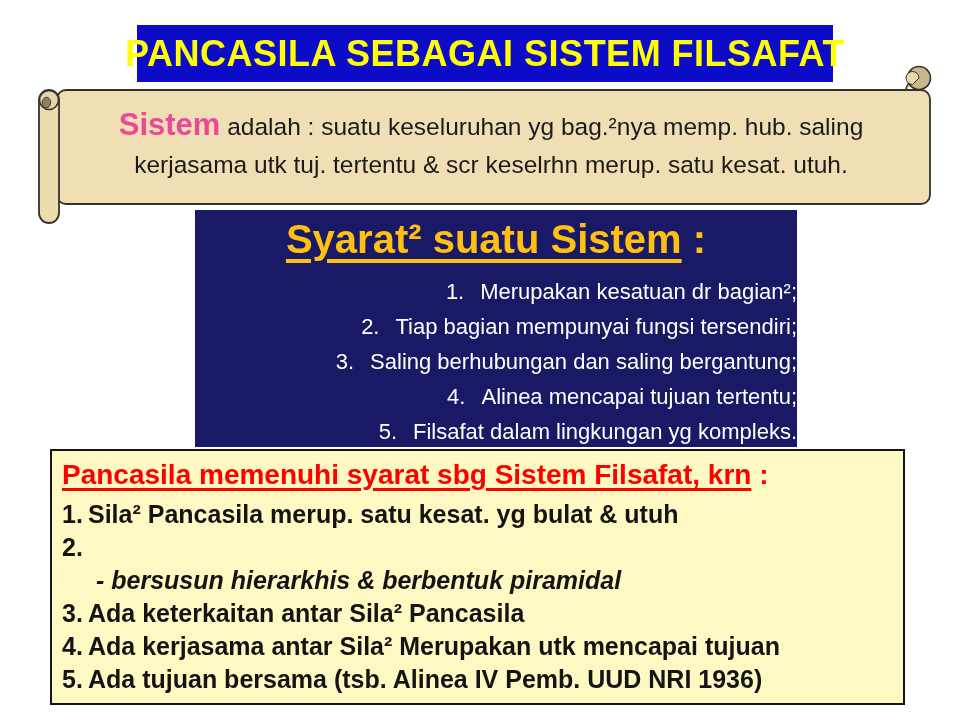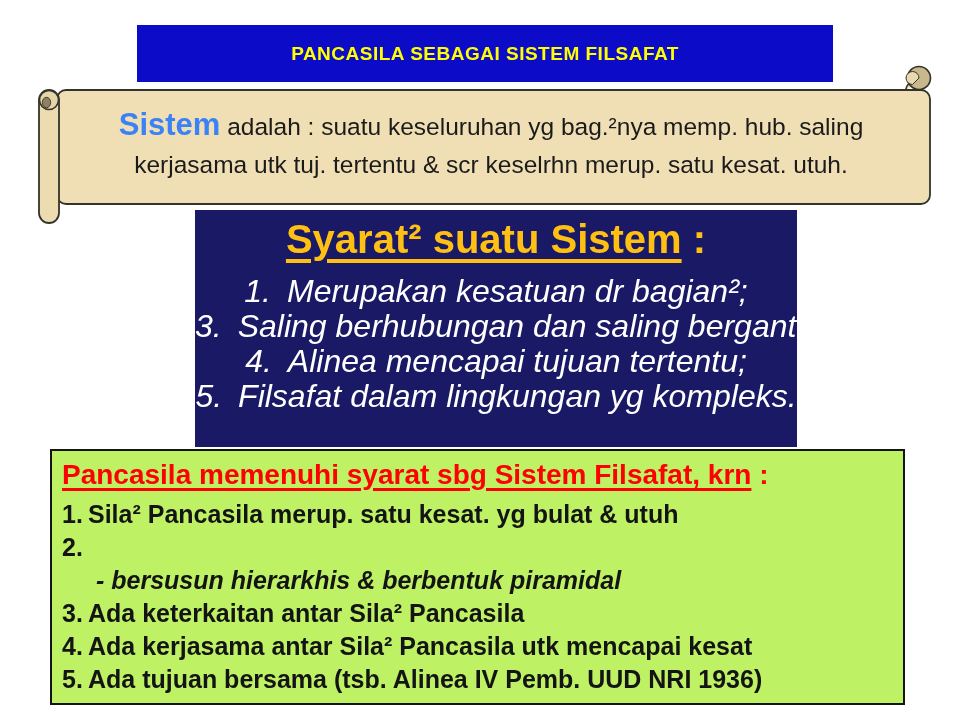"PANCASILA SEBAGAI SISTEM FILSAFAT" .title-bar span { font-size: 19px -> 36px }
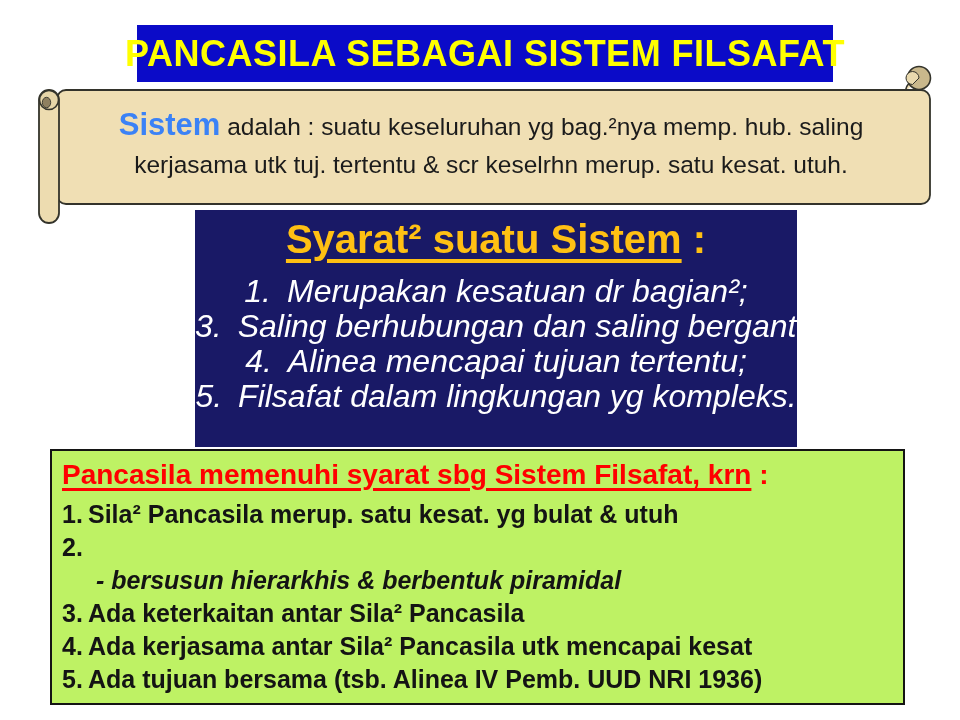"Sistem" .scroll-text .term { color: #3b82f6 -> #ec4899 }
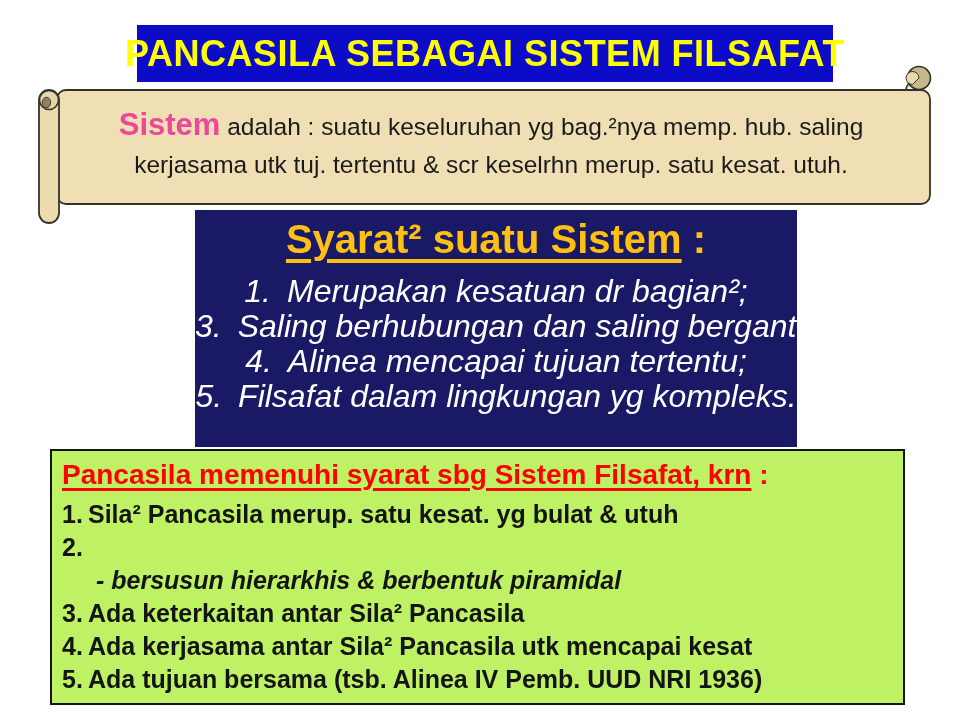"1. Merupakan kesatuan dr bagian²;" .navy-line { font-size: 32px -> 22px; font-style: italic -> none; text-align: center -> right }
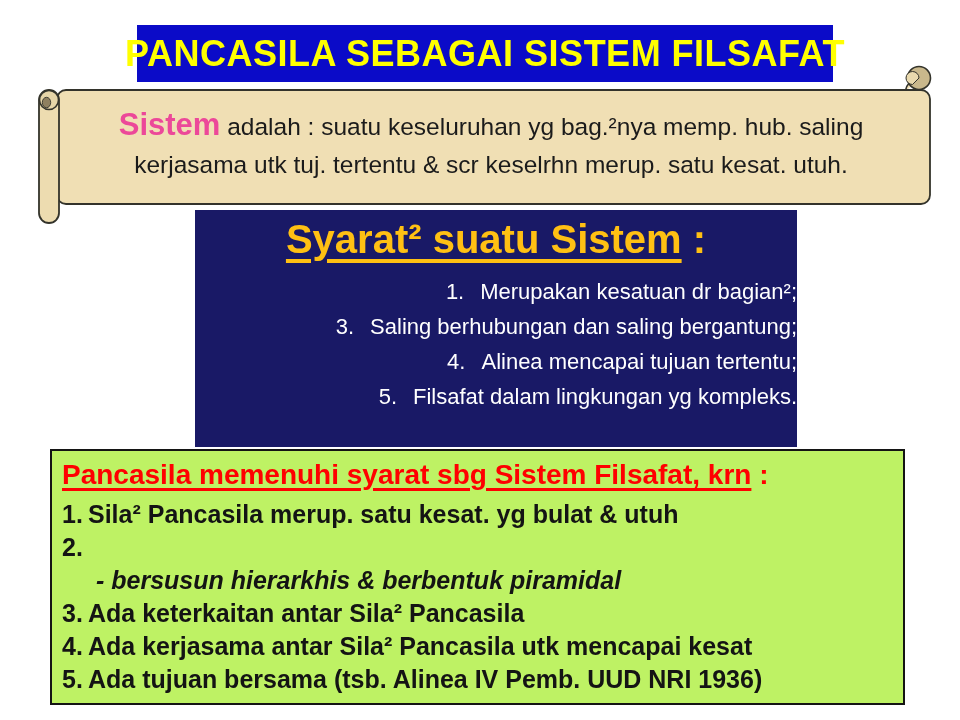"2. Tiap bagian mempunyai fungsi" div.navy-line { html: none -> <div><span>2.</span><span>Tiap bagian mempunyai fungsi tersendiri;</span></div> }
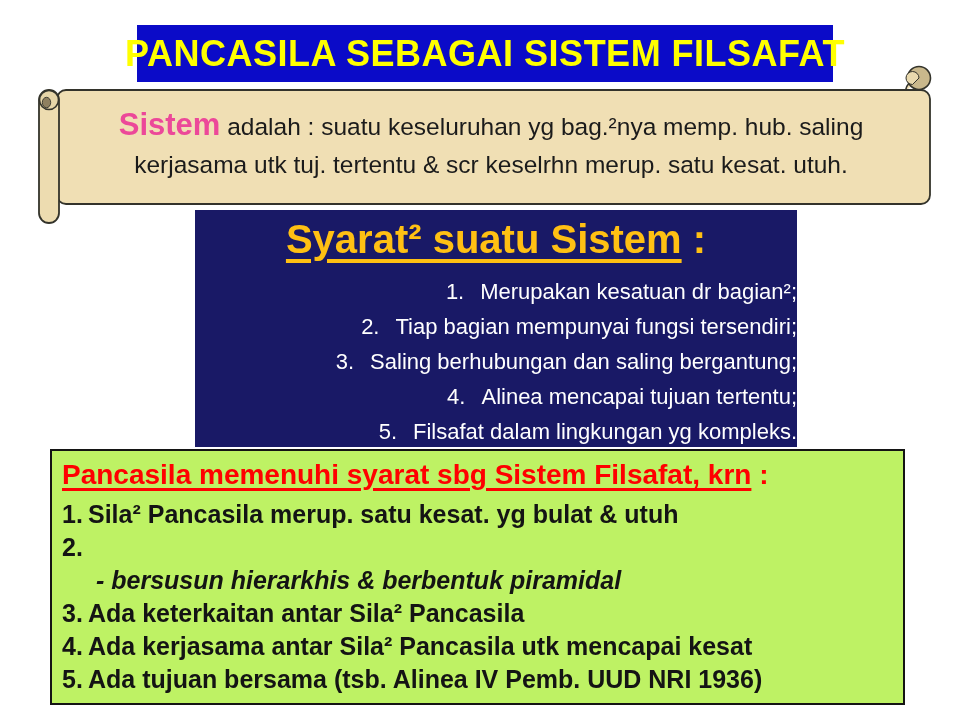"Pancasila memenuhi syarat sbg Sistem" .yellow-box { background: #bef264 -> #fef9c3 }
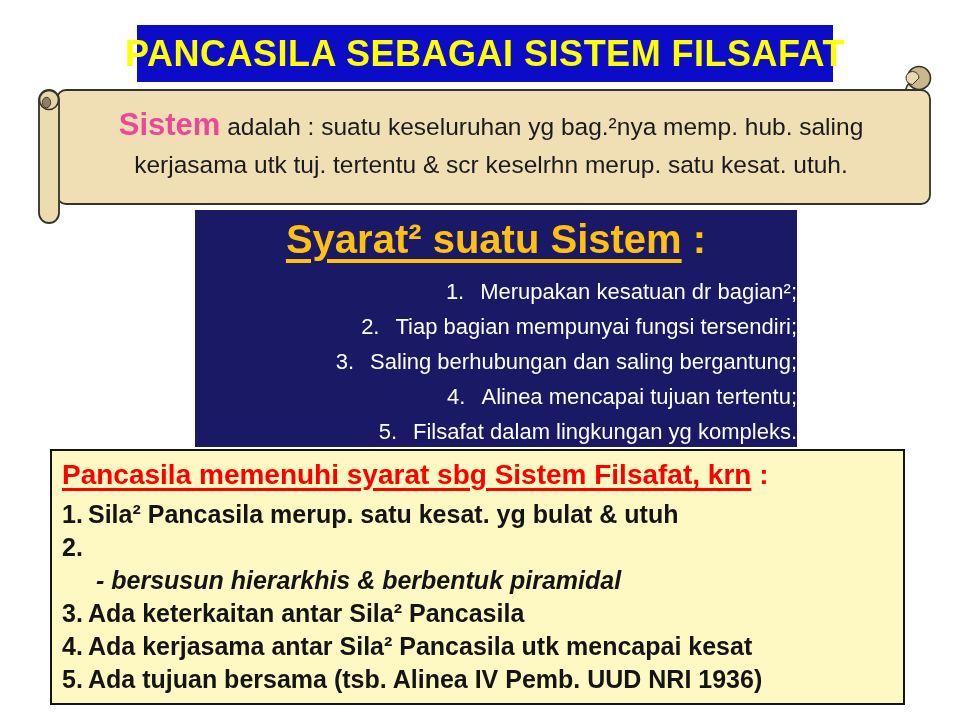"Ada kerjasama antar Sila² Pancasila" span { text: Pancasila utk mencapai kesat -> Merupakan utk mencapai tujuan }
